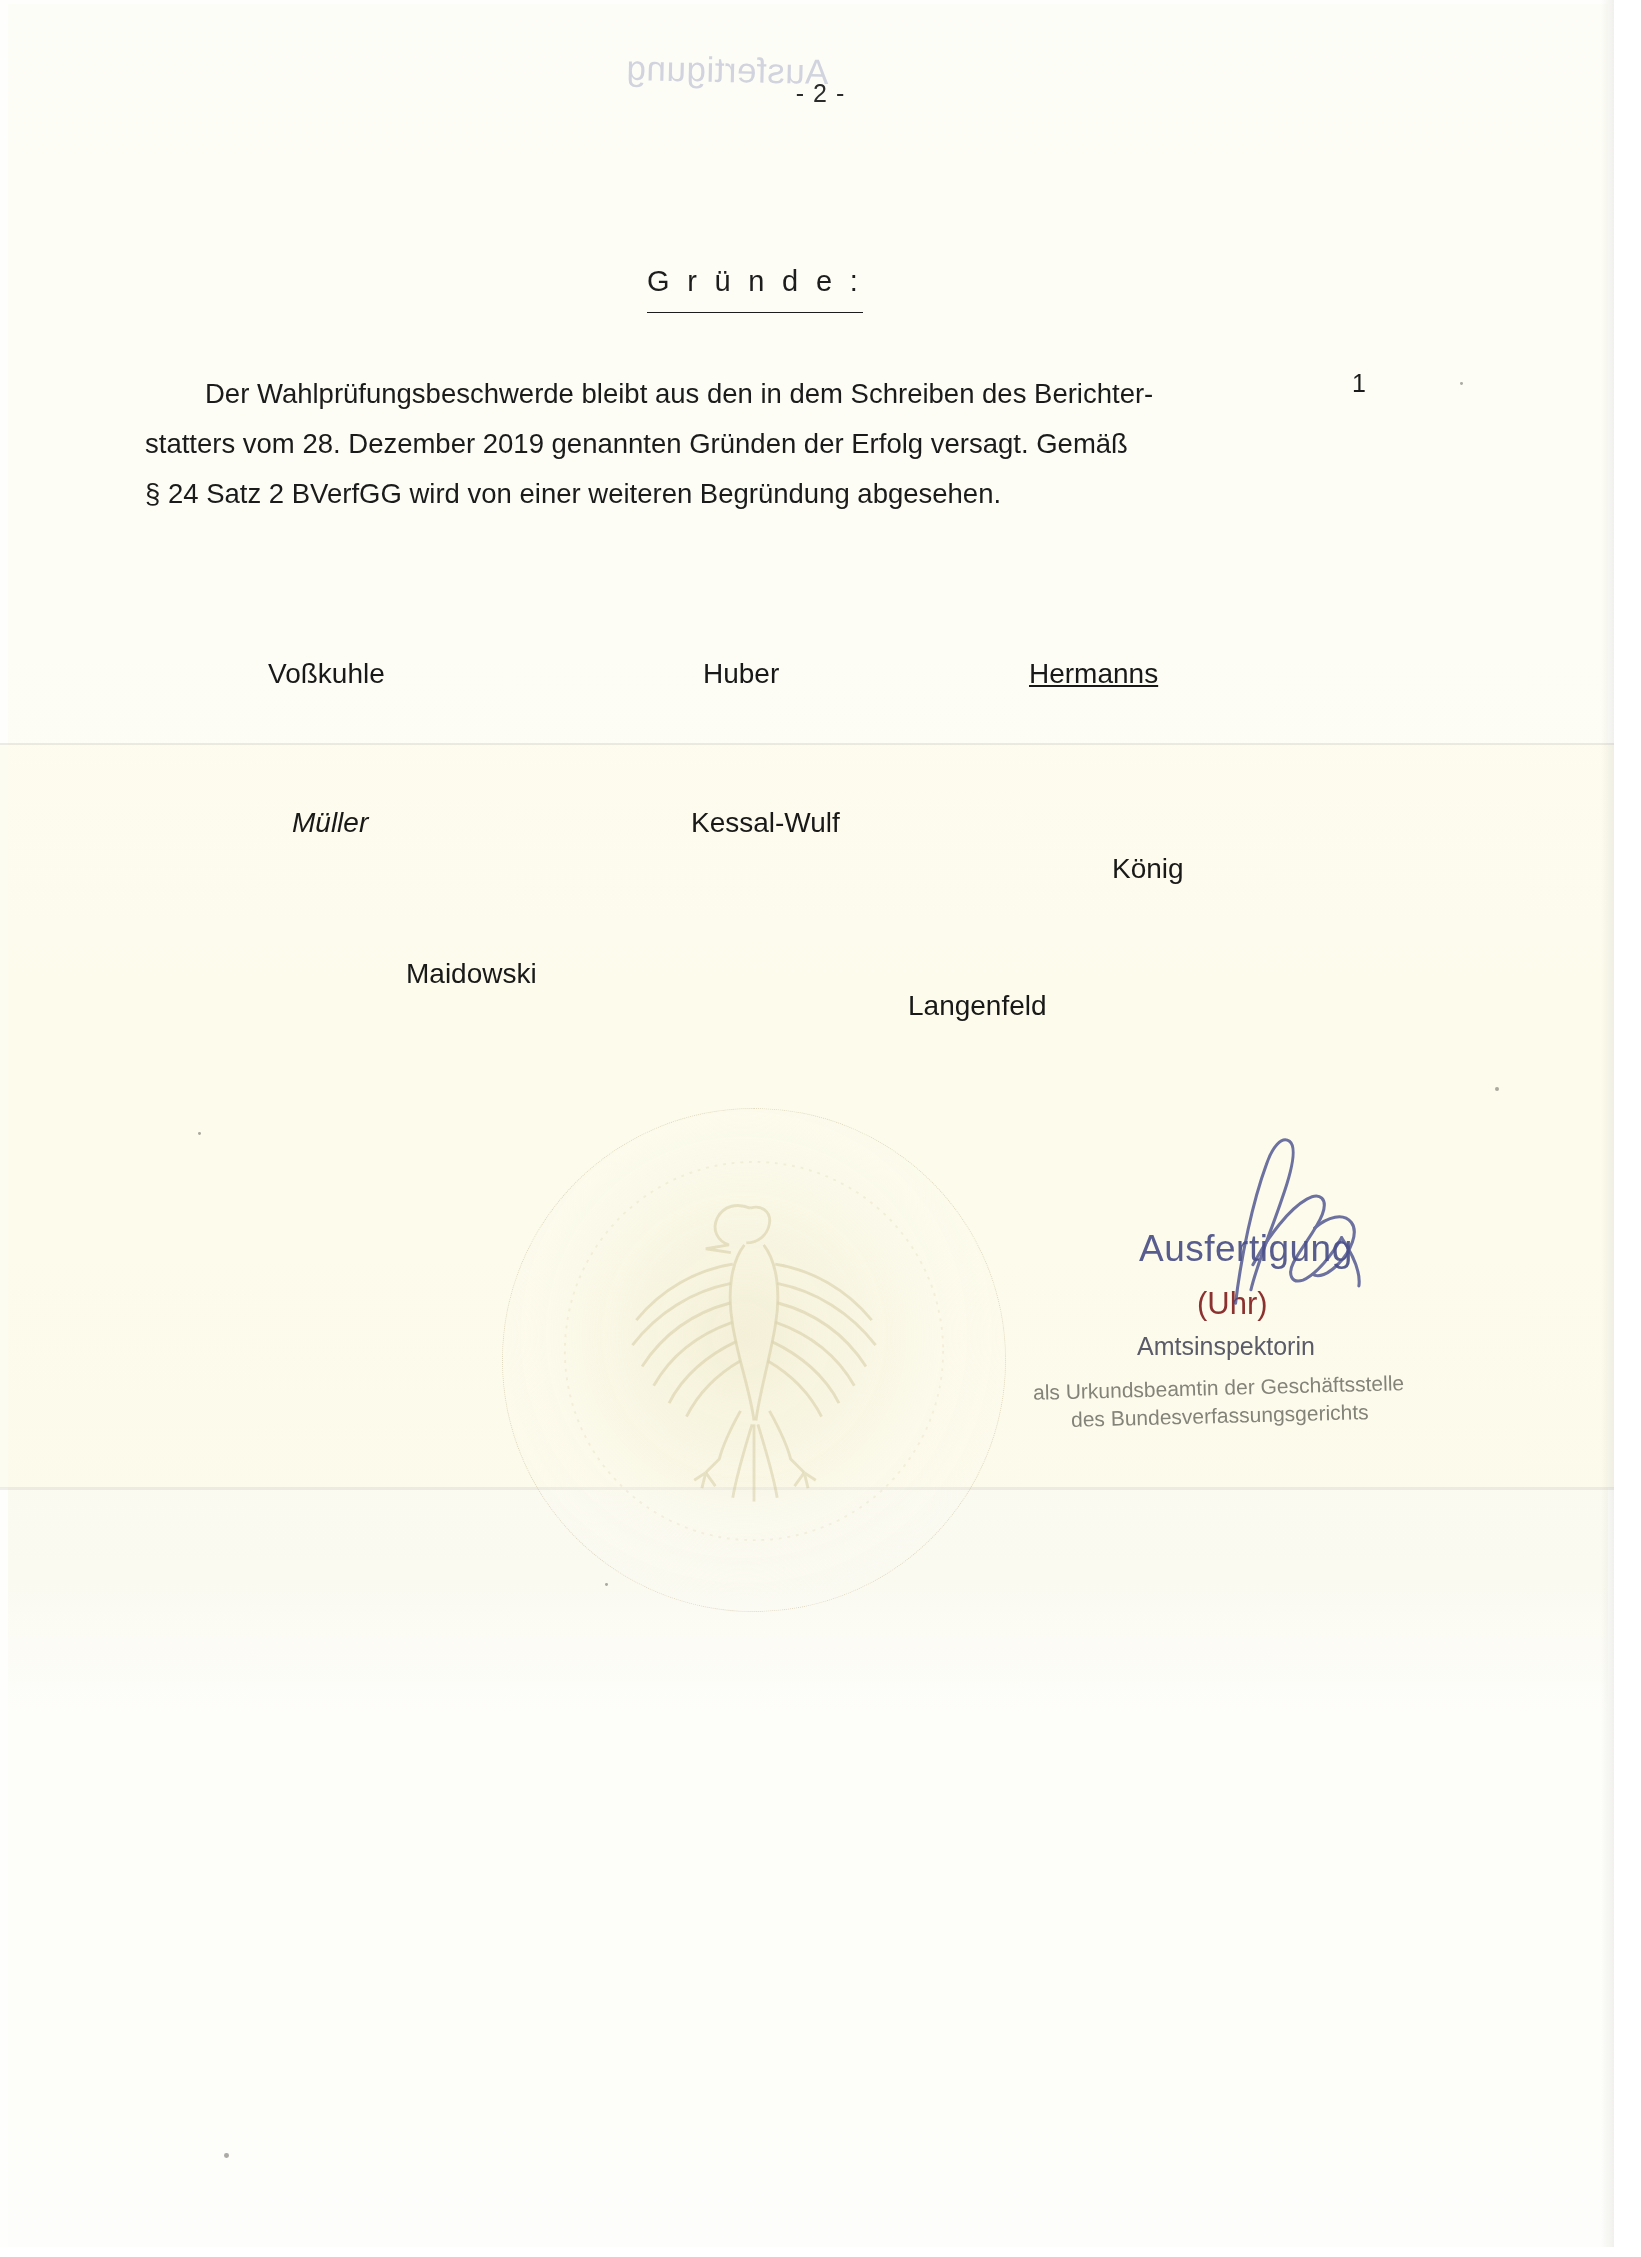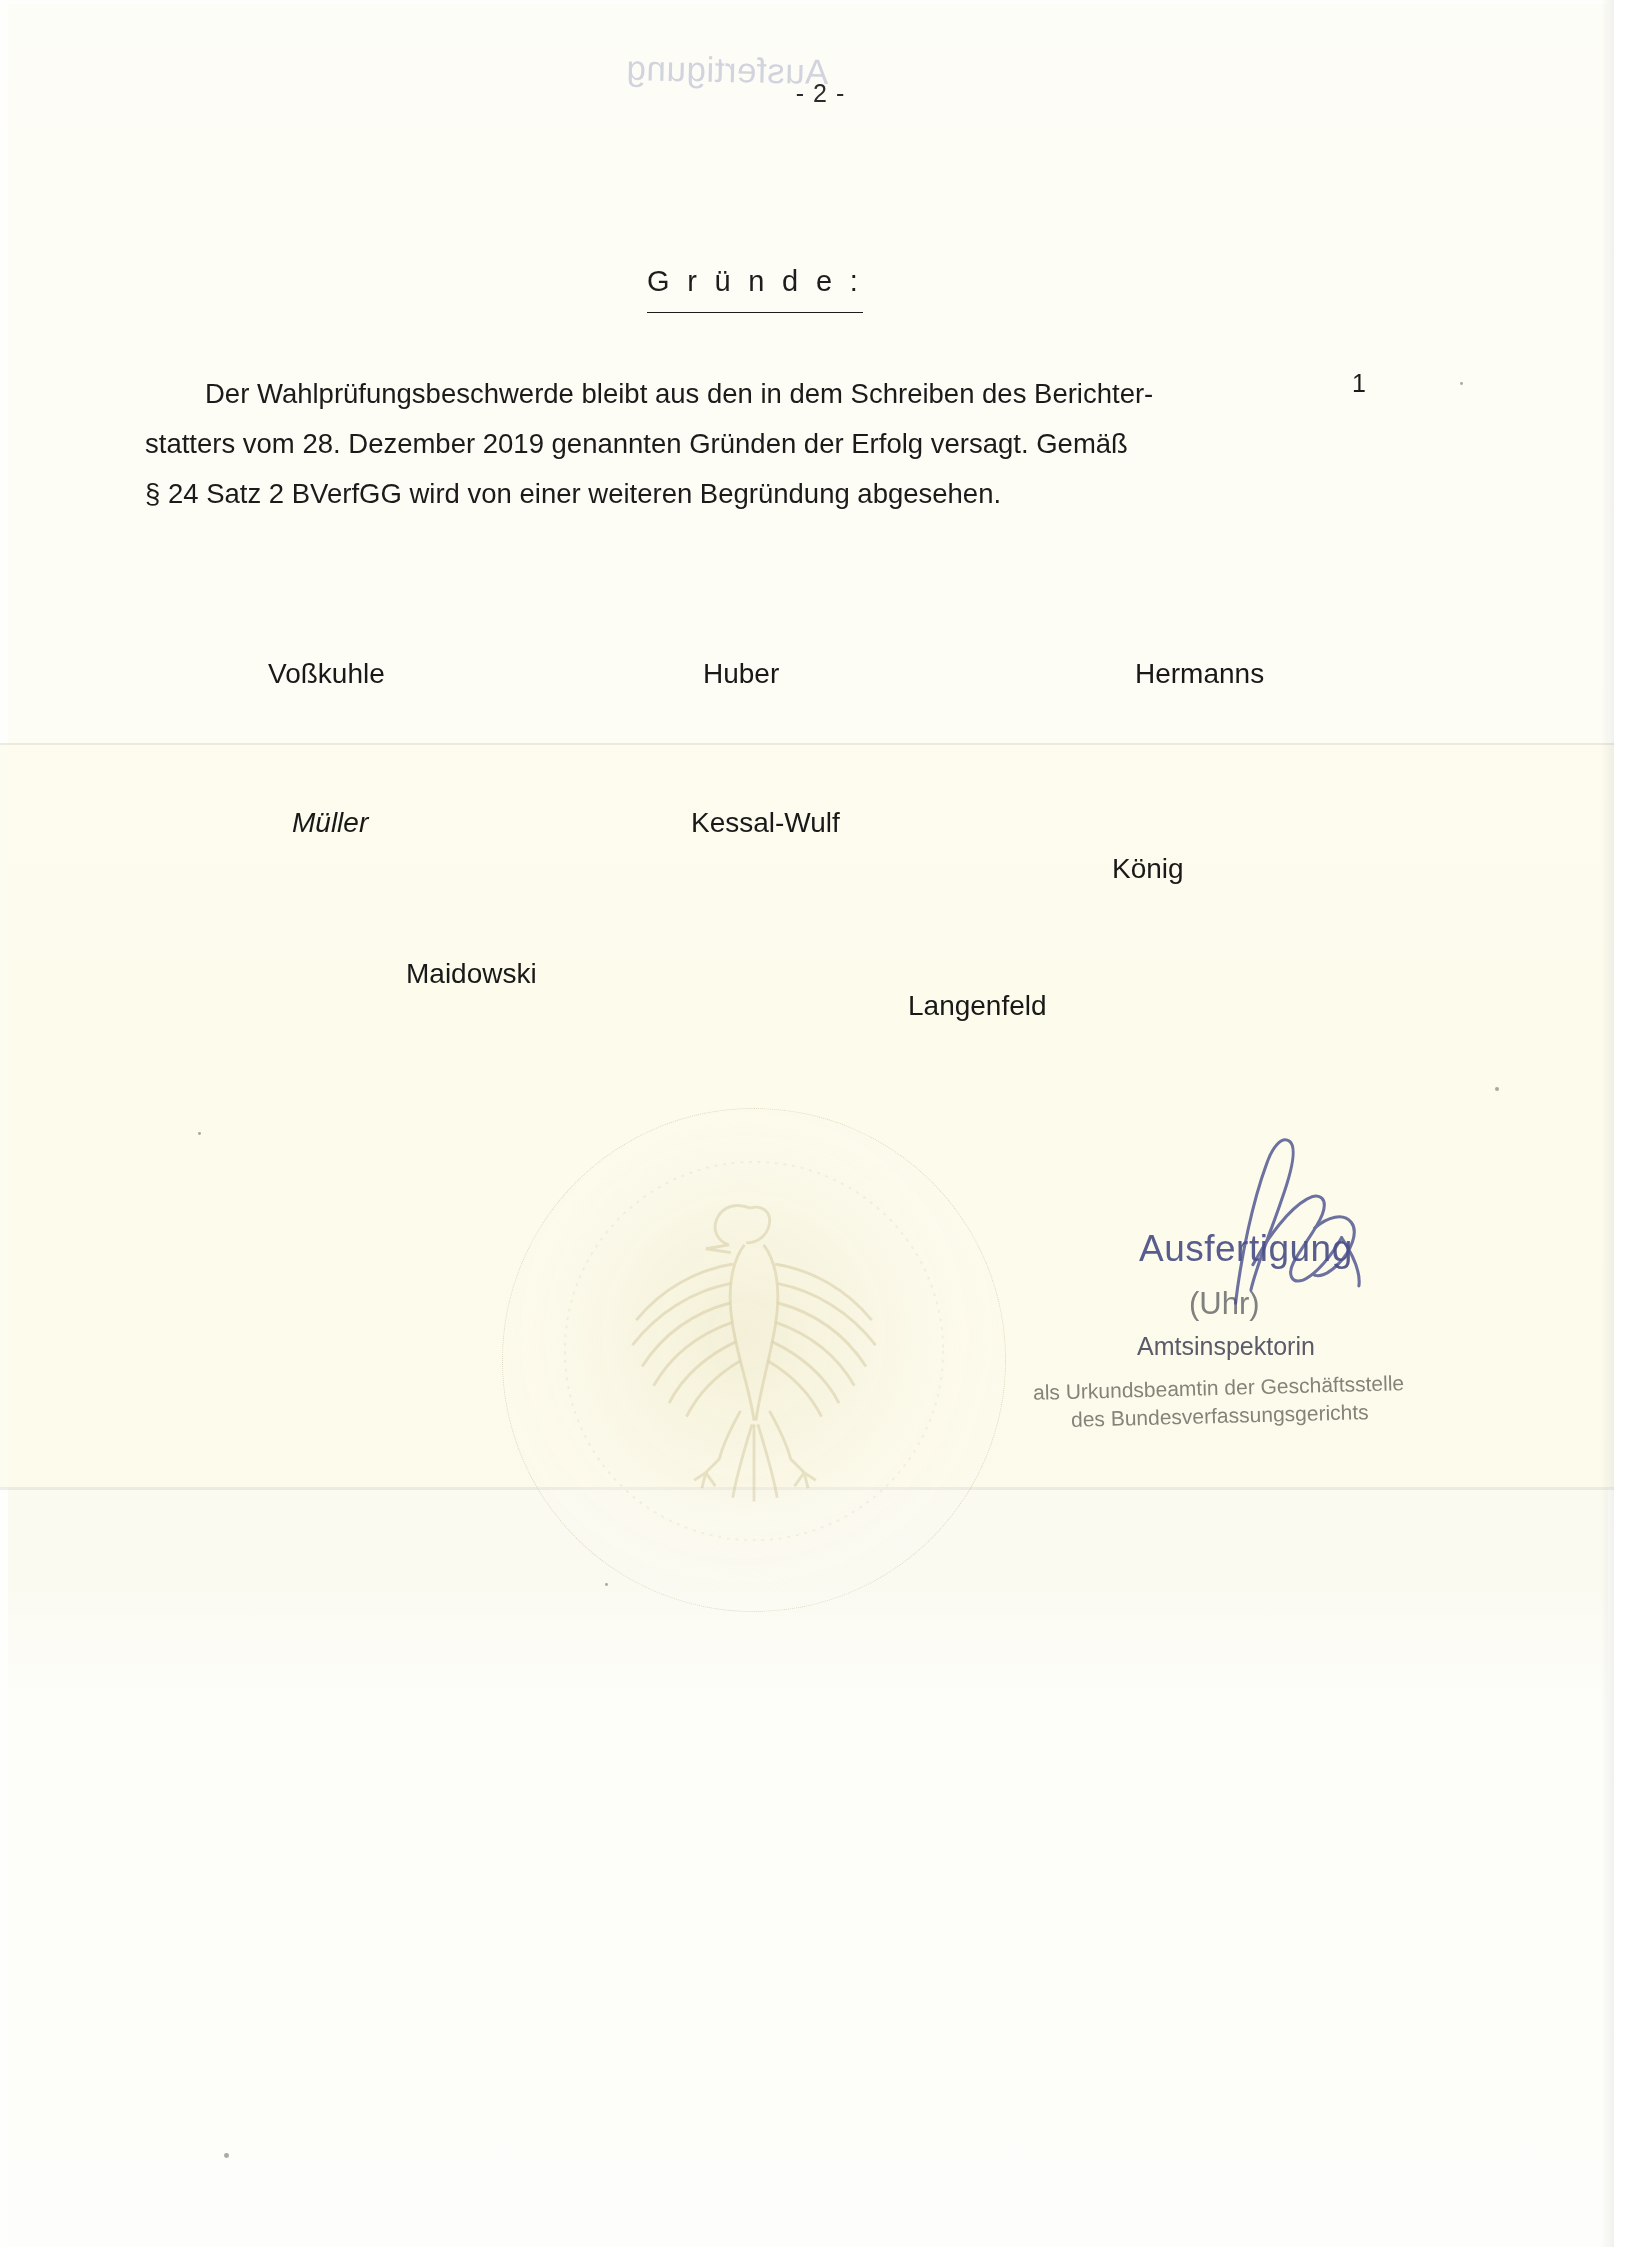"Hermanns" .row1 .n3 { left: 1135px -> 1029px; text-decoration: none -> underline }
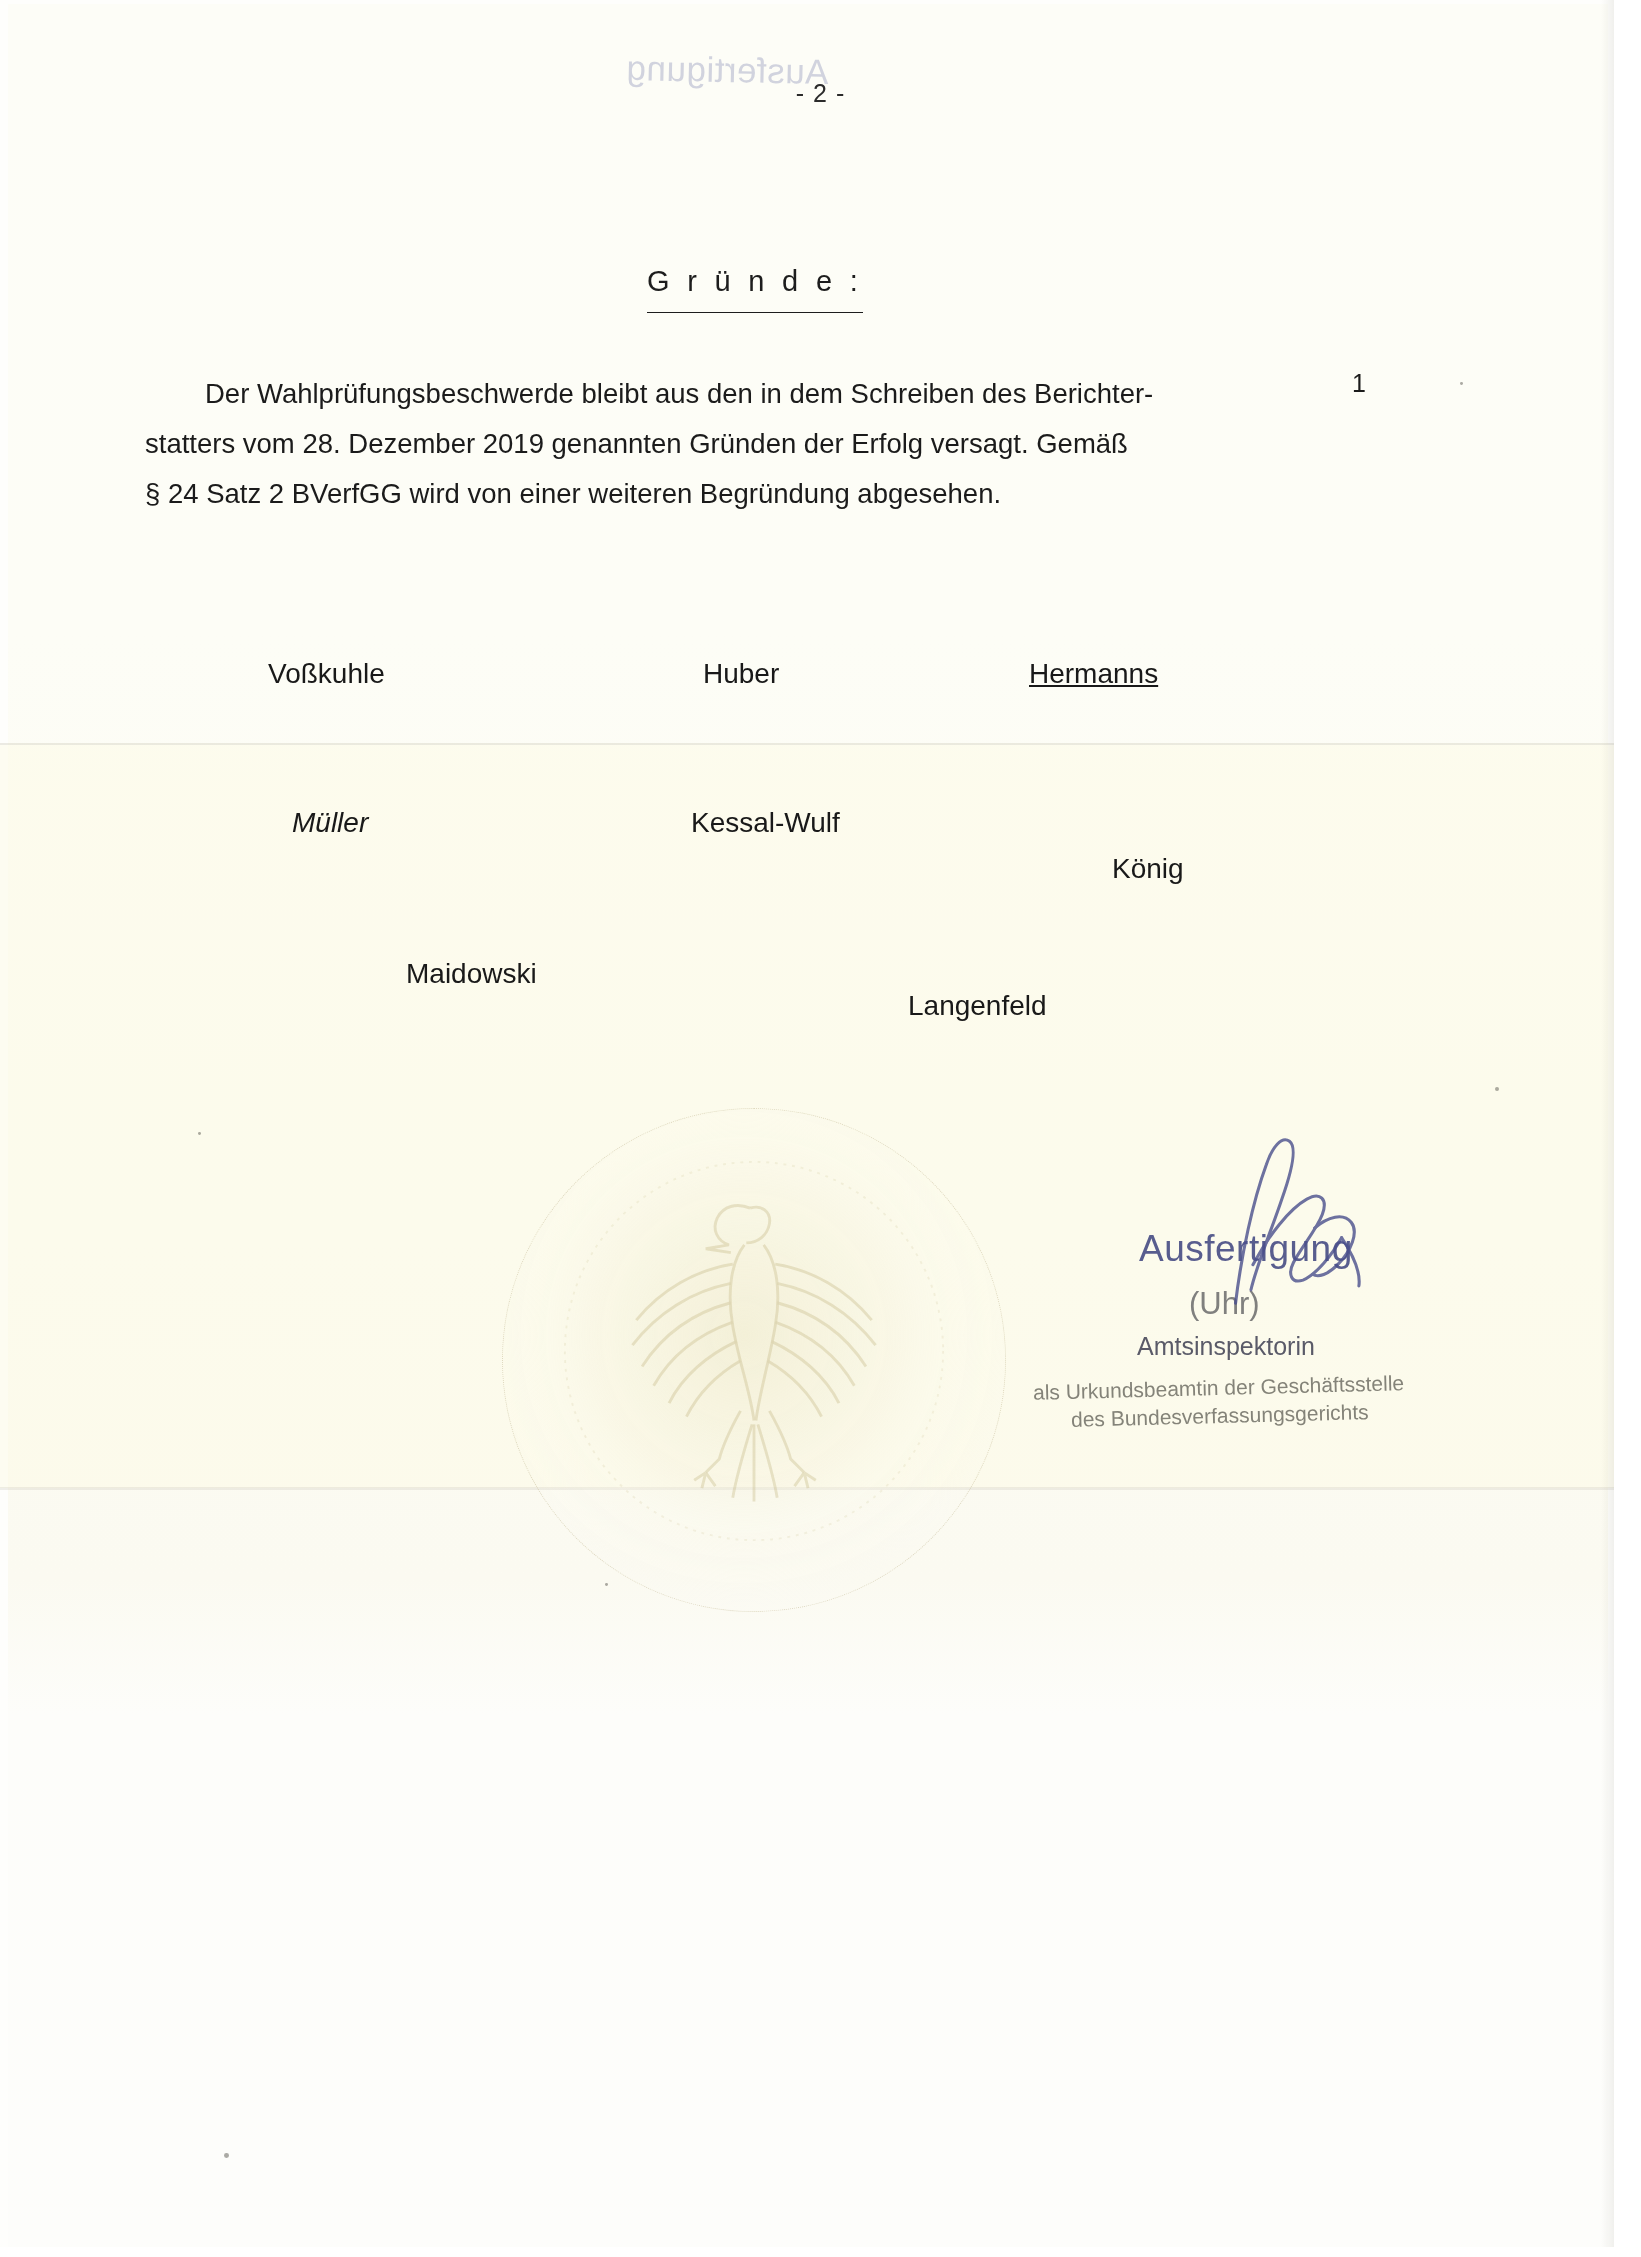"(Uhr)" .stamp .s-uhr { color: #737373 -> #7f1d1d; left: 166px -> 174px }
